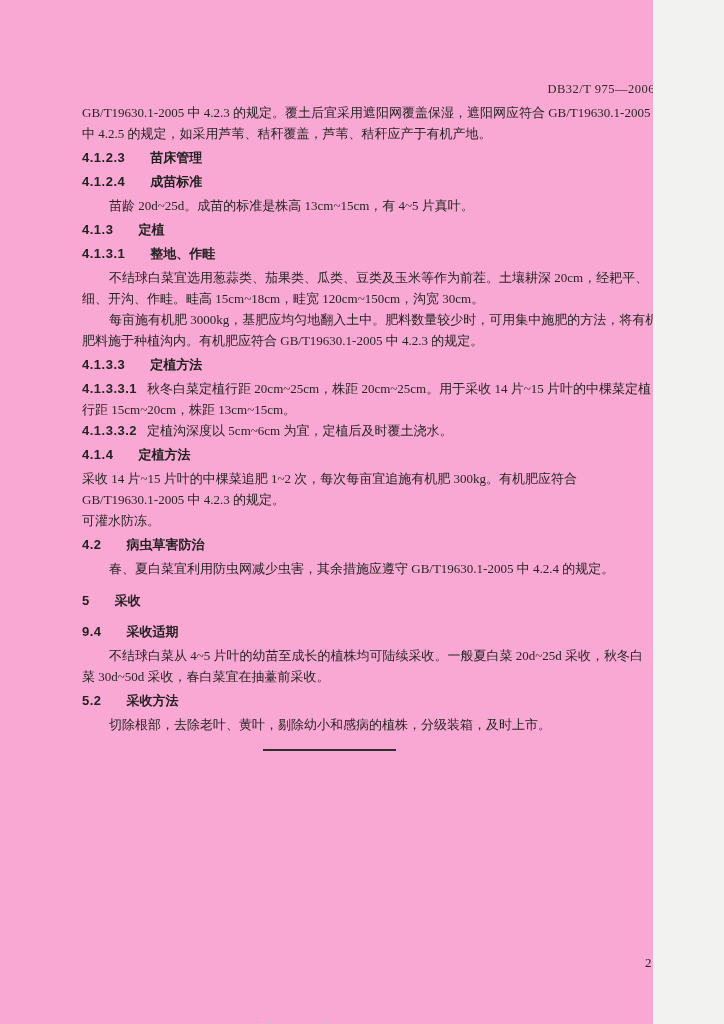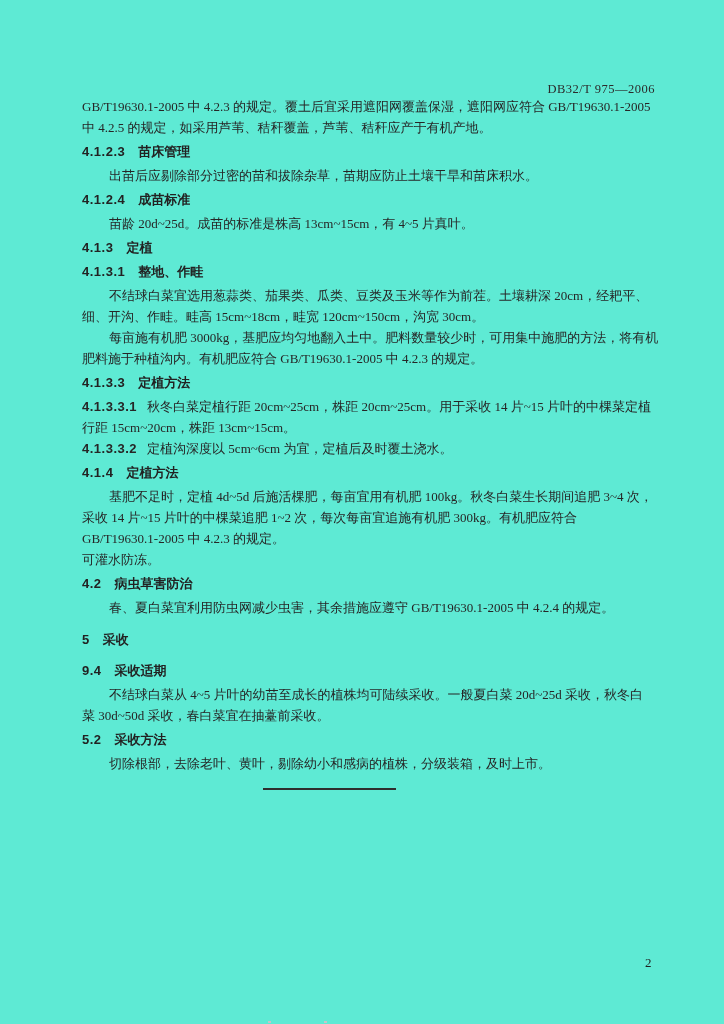"DB32/T 975—2006" .page { background: #5eead4 -> #f9a8d4; width: 724px -> 653px }
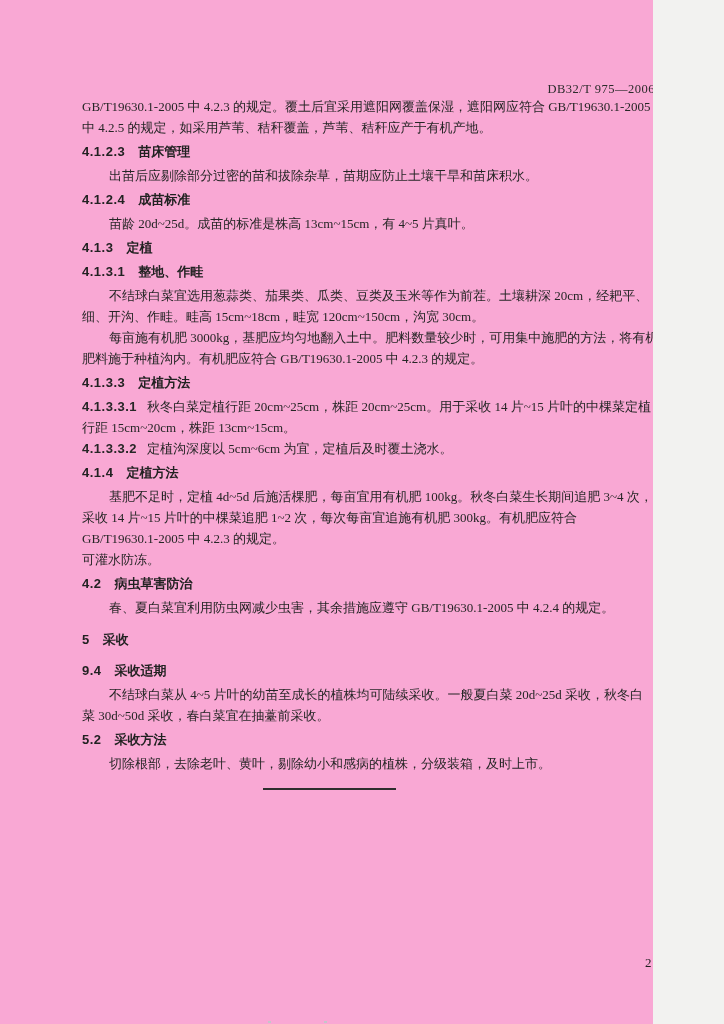"GB/T19630.1-2005 中 4.2.3" .doc { top: 96px -> 102px }
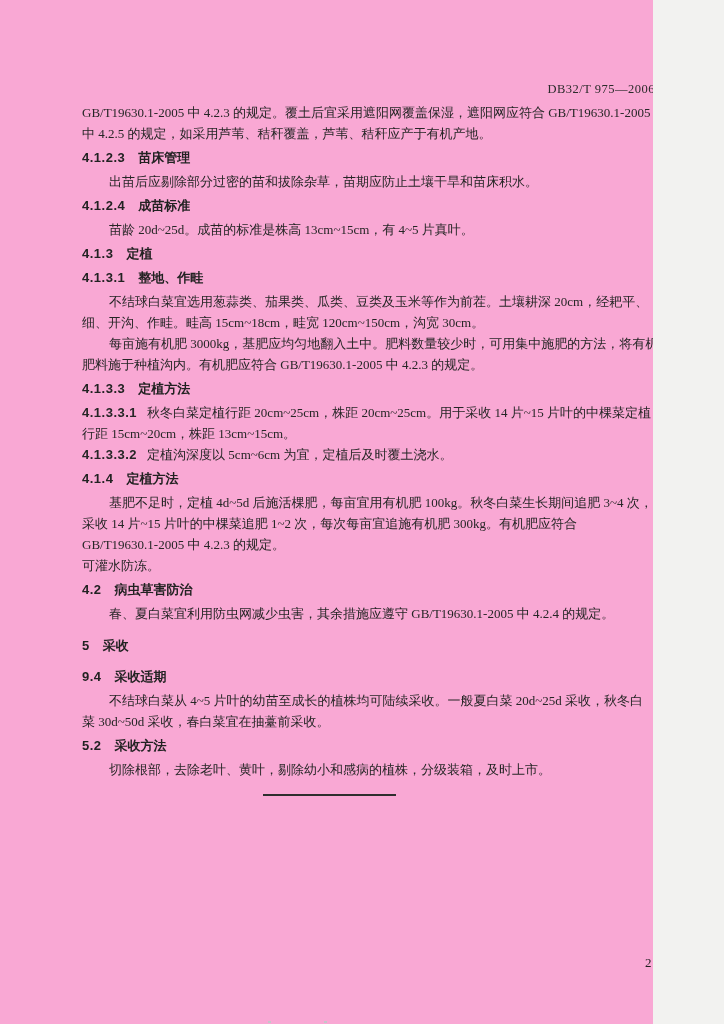"4.1.2.3" .h .num { margin-right: 13px -> 25px }
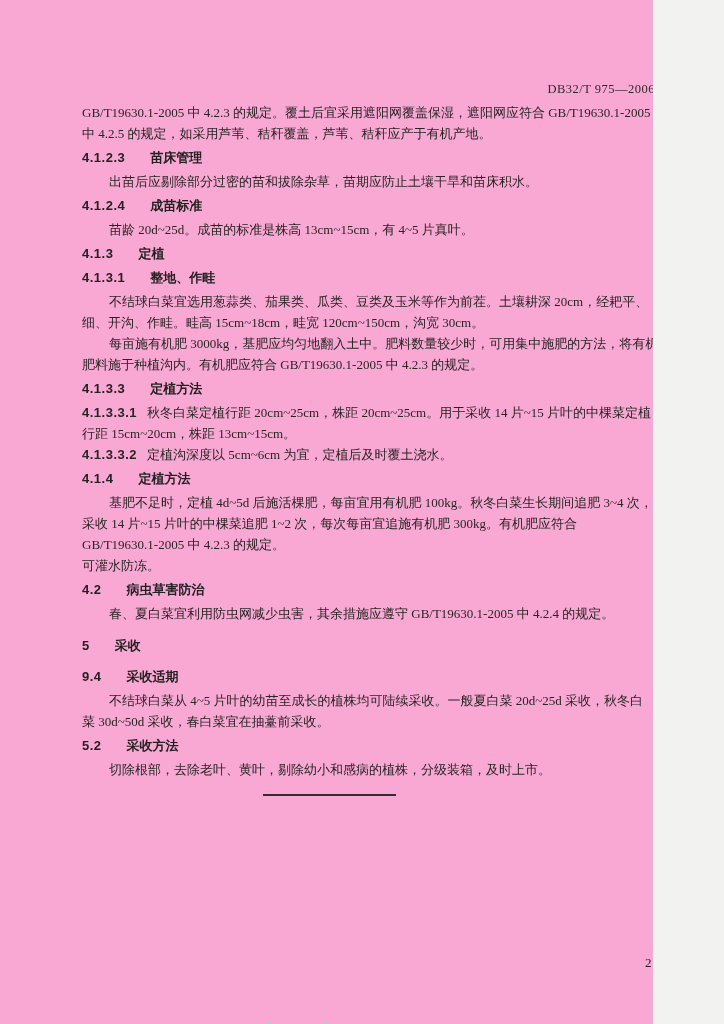"出苗后应剔除部分过密的苗和拔除杂草，苗期应防止土壤干旱和苗床积水。" div.para { html: <div> <div>出苗后应剔除部分过密的苗和拔除杂草，苗期应防止土壤干旱和苗床积水。</div> </div> -> none }
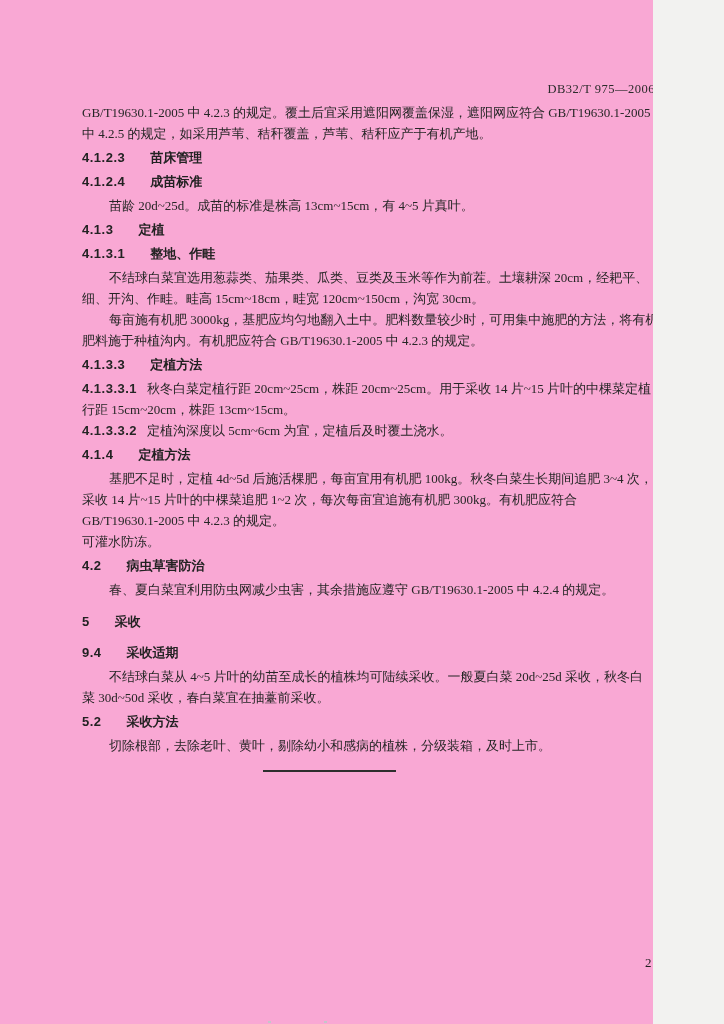"基肥不足时，定植 4d~5d 后施活棵肥，每亩宜用有机肥" div.line { html: <div>基肥不足时，定植 4d~5d 后施活棵肥，每亩宜用有机肥 100kg。秋冬白菜生长期间追肥 3~4 次，</div> -> none }
